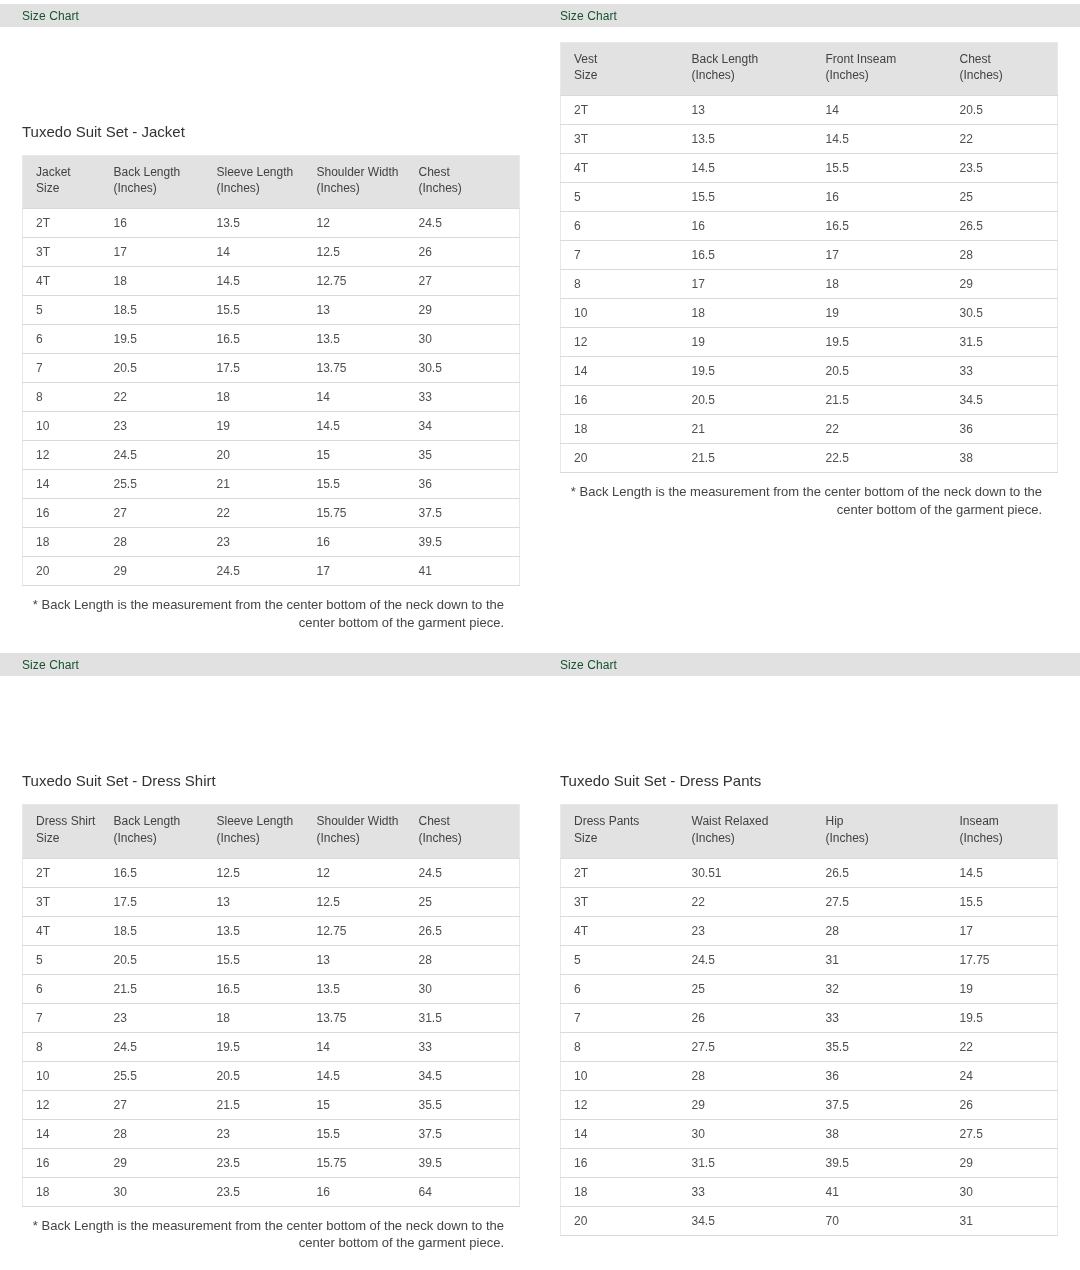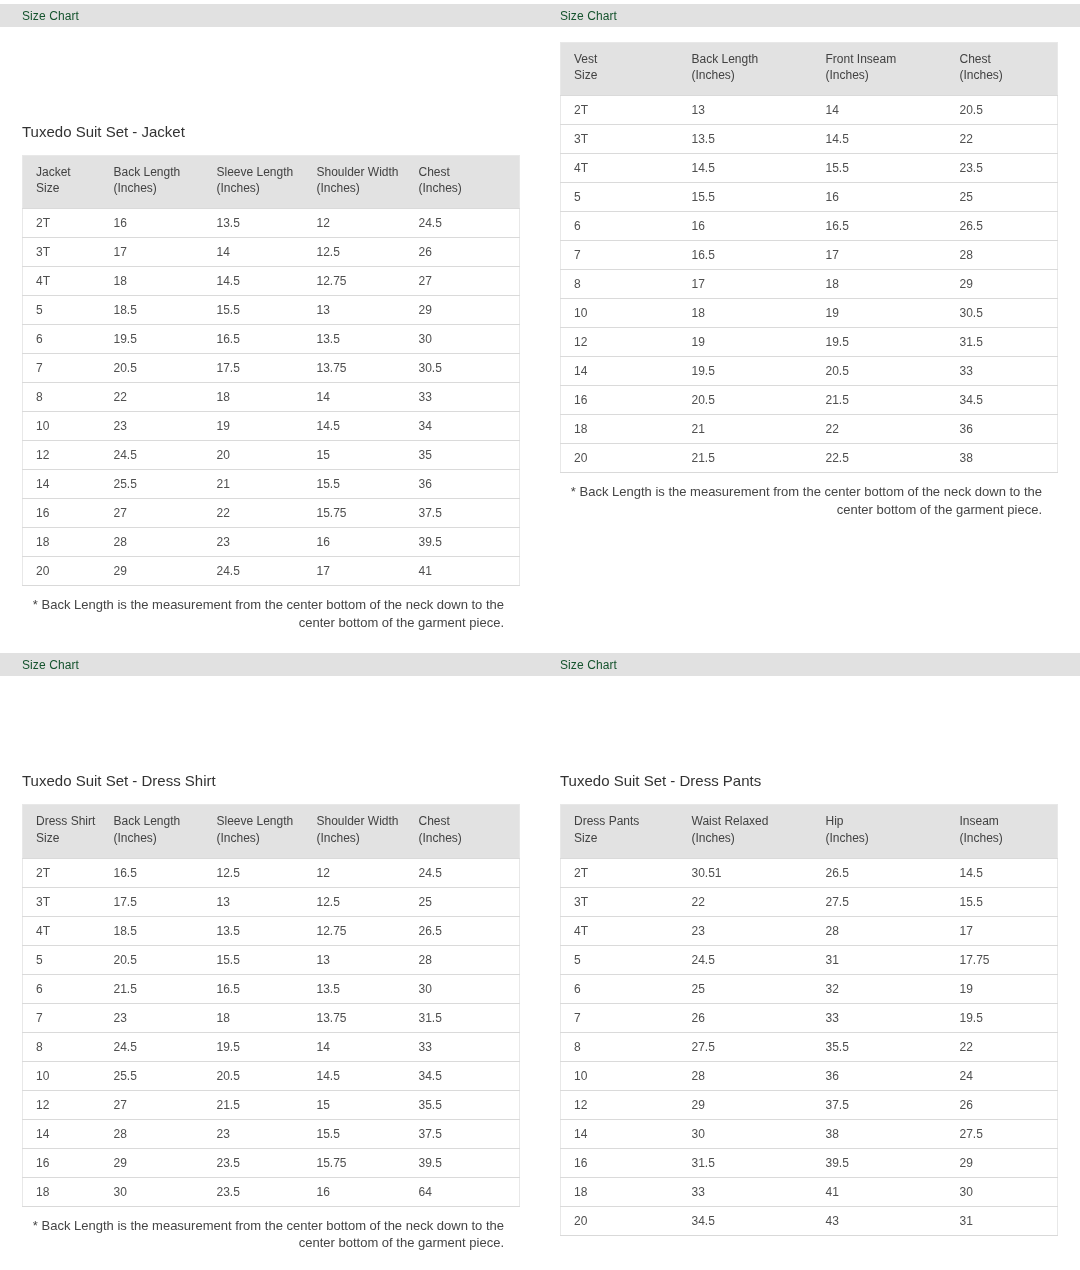"43" td { text: 43 -> 70 }
